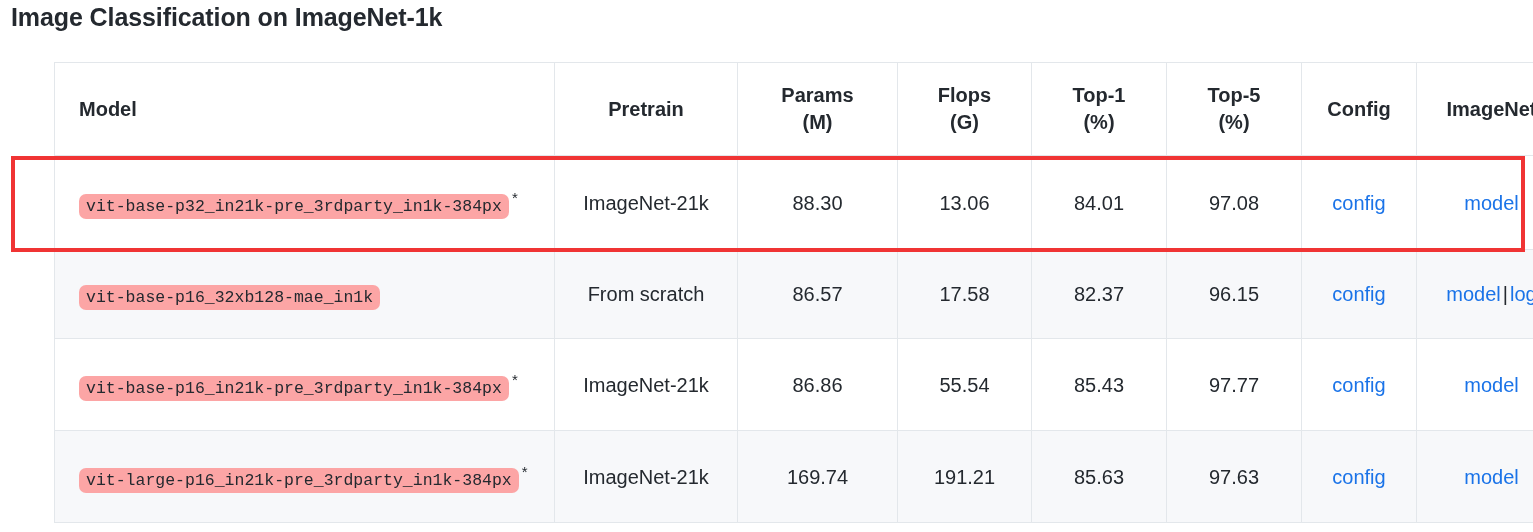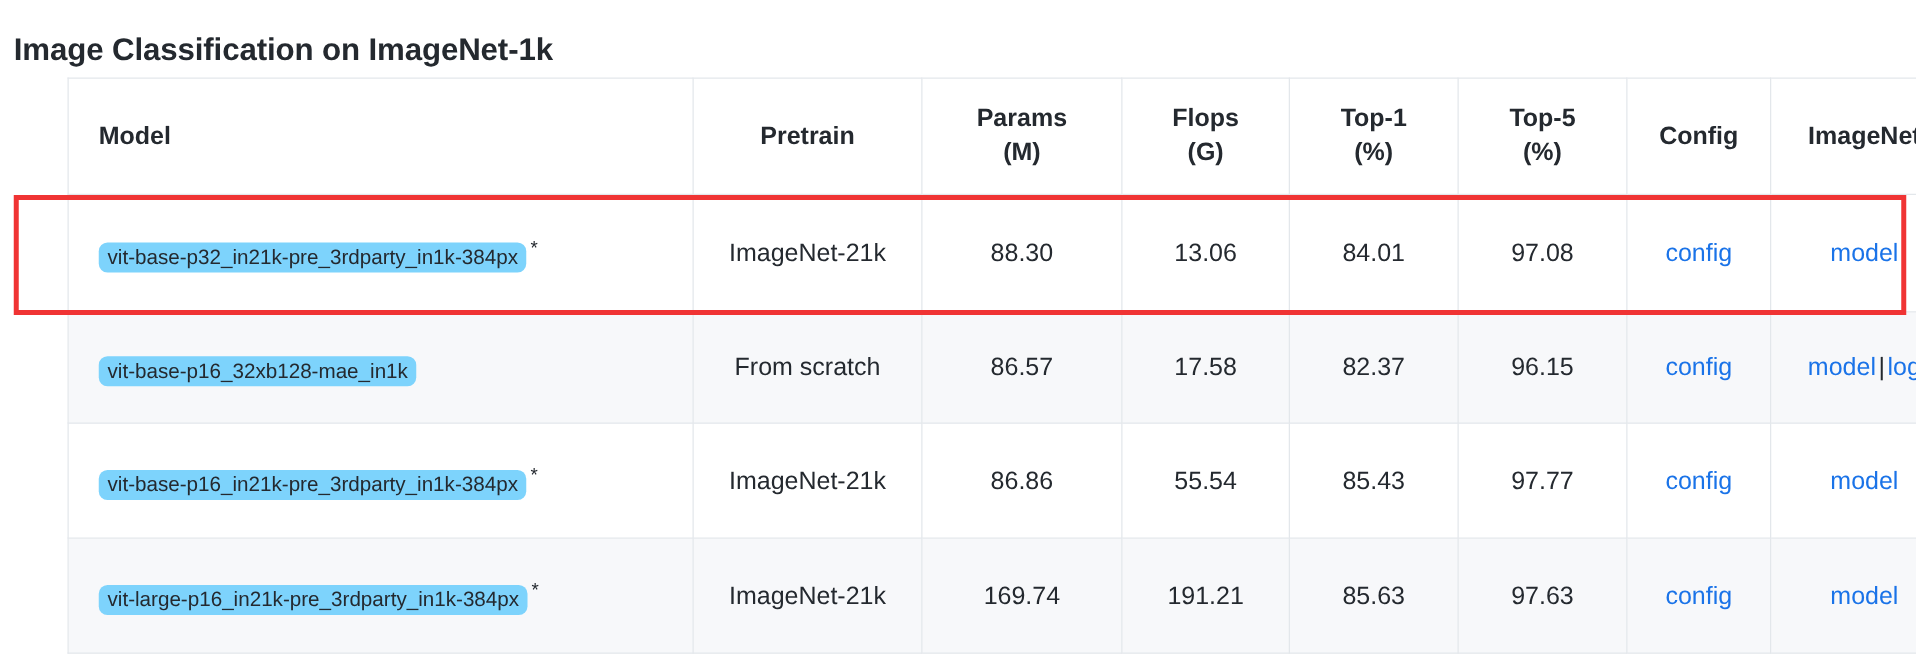"Image Classification on ImageNet-1k" .page-title { top: 23px -> 0 }
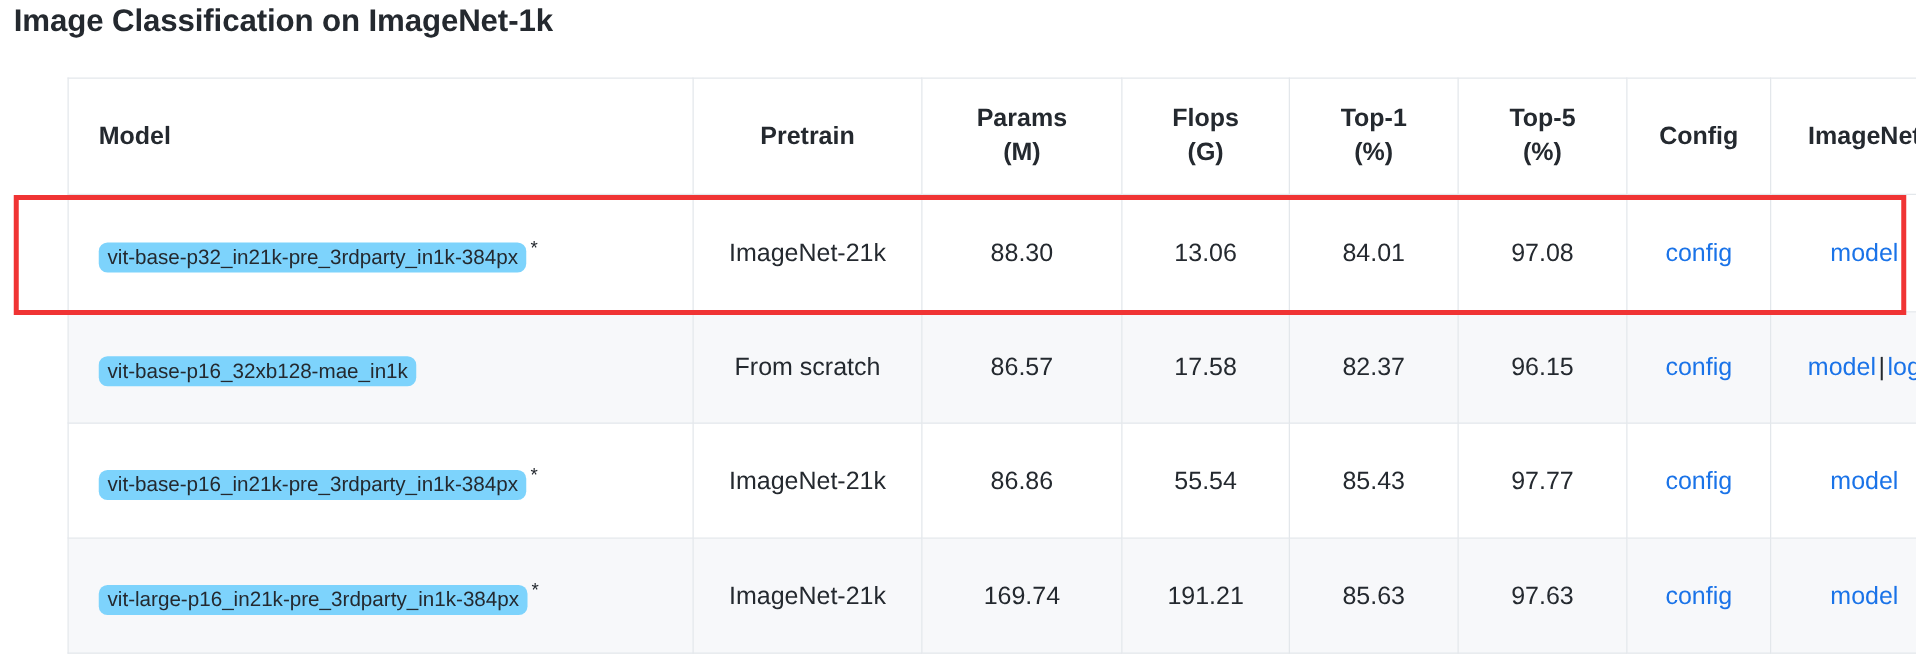"vit-base-p32_in21k-pre_3rdparty_in1k-384" code.model-name { background: #7dd3fc -> #fca5a5; font-family: Liberation Sans, sans-serif -> Liberation Mono, monospace }
